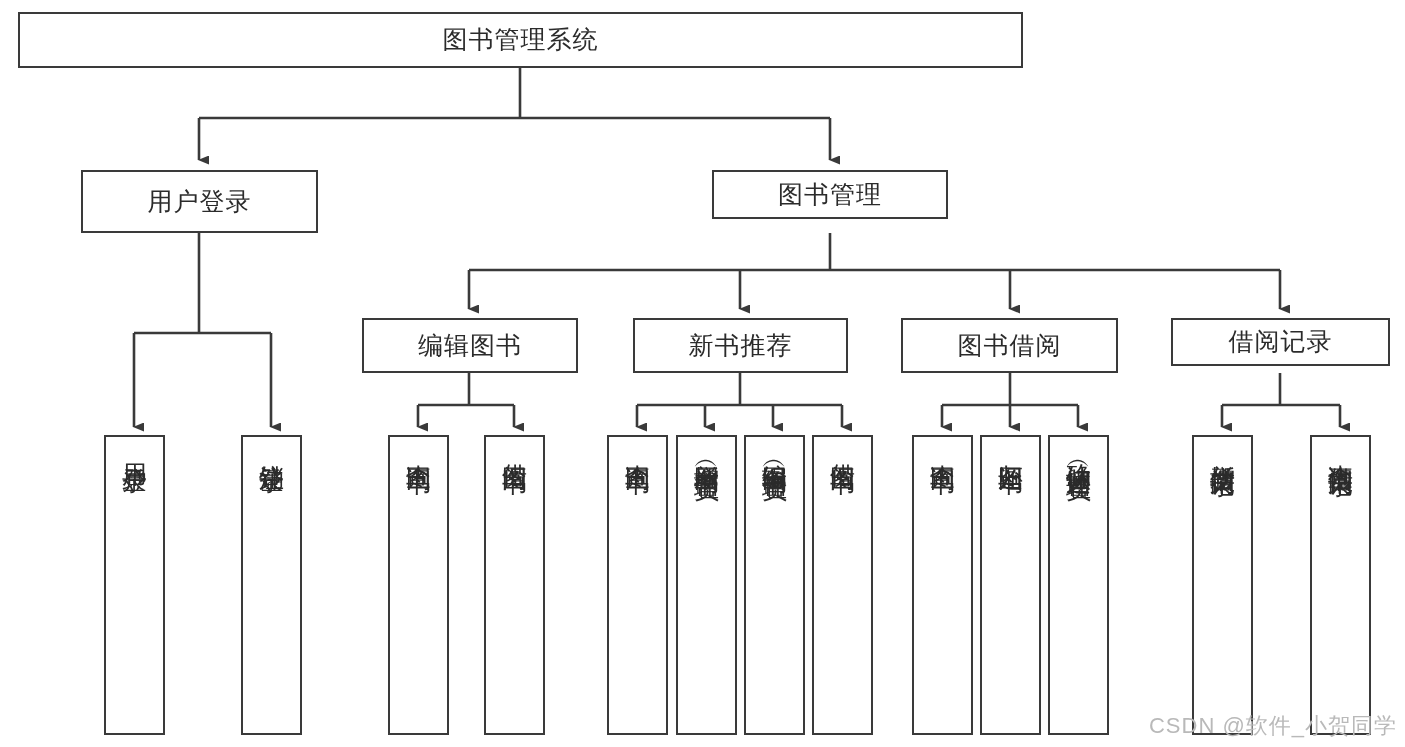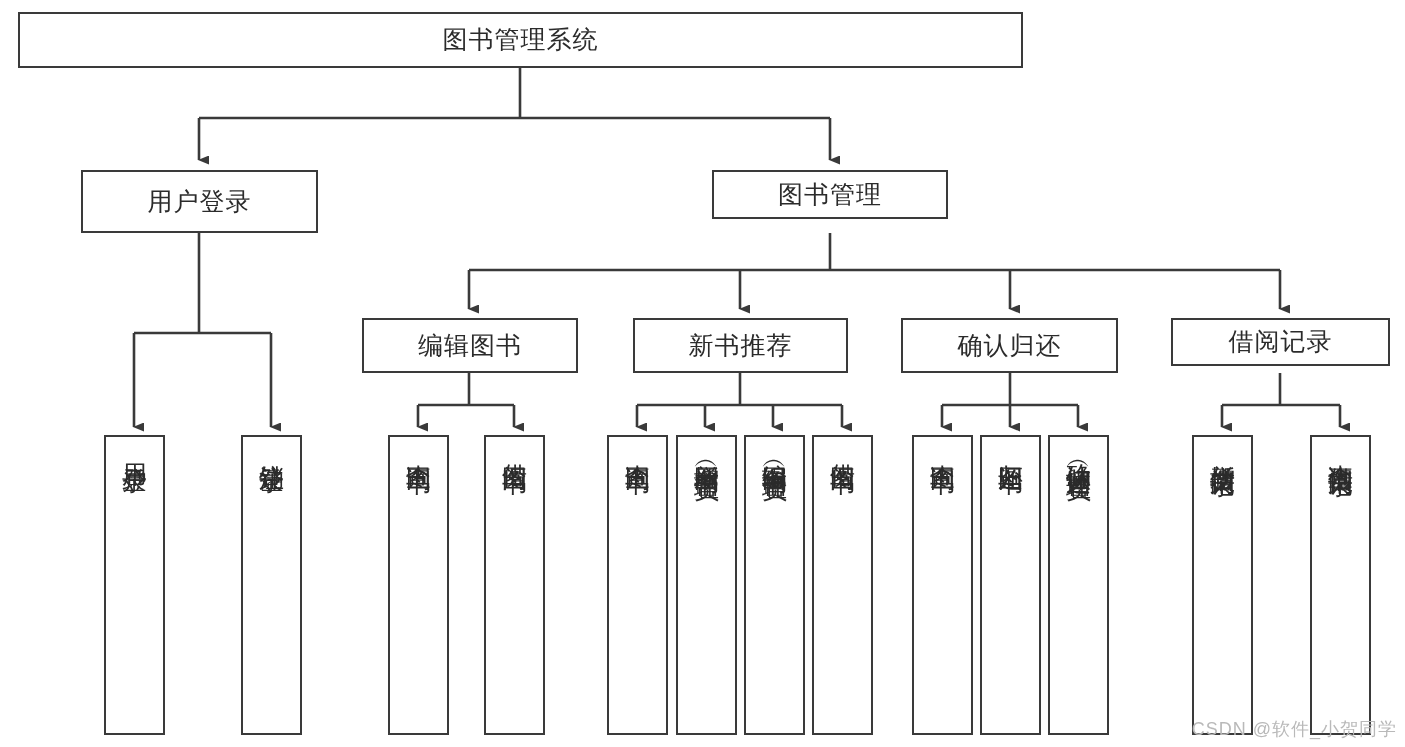"确认归还" span.label { text: 确认归还 -> 图书借阅 }
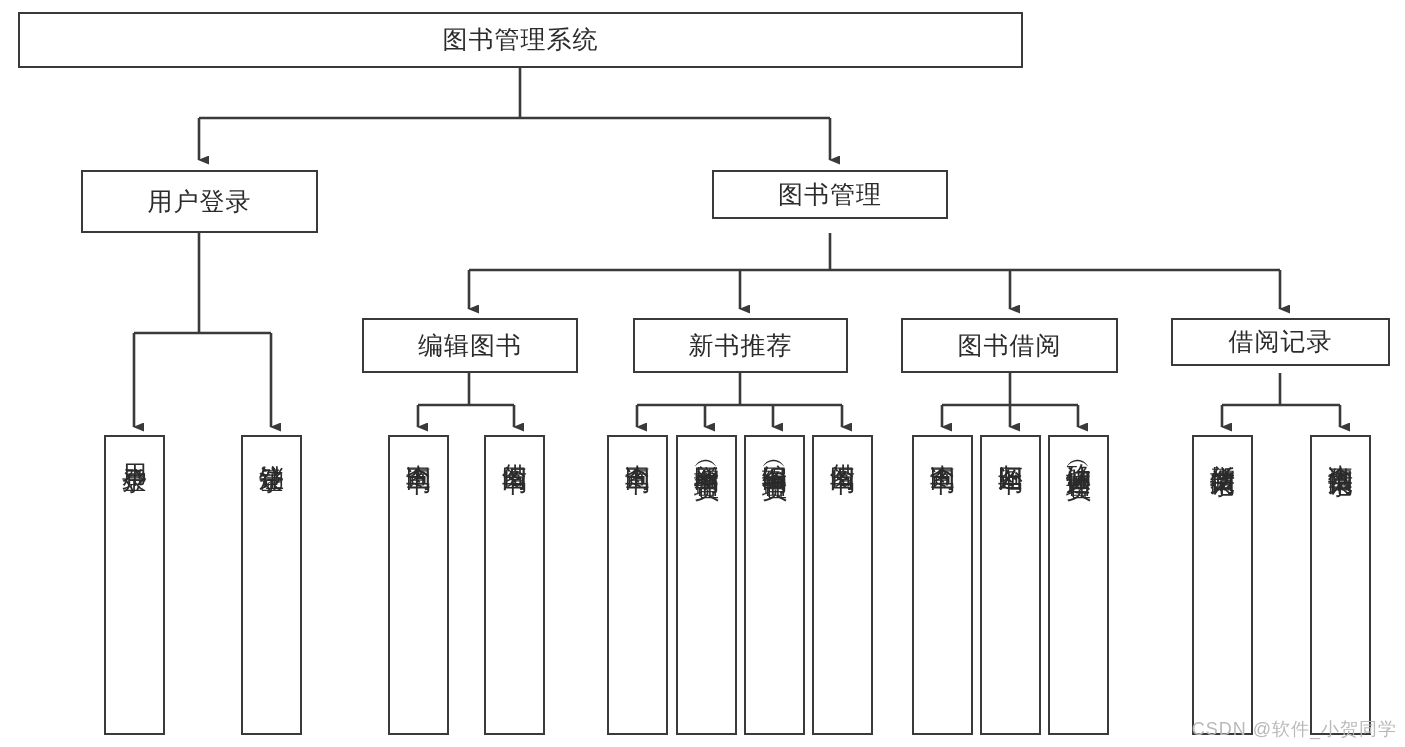"CSDN @软件_小贺同学" #watermark { font-size: 18px -> 22px }
